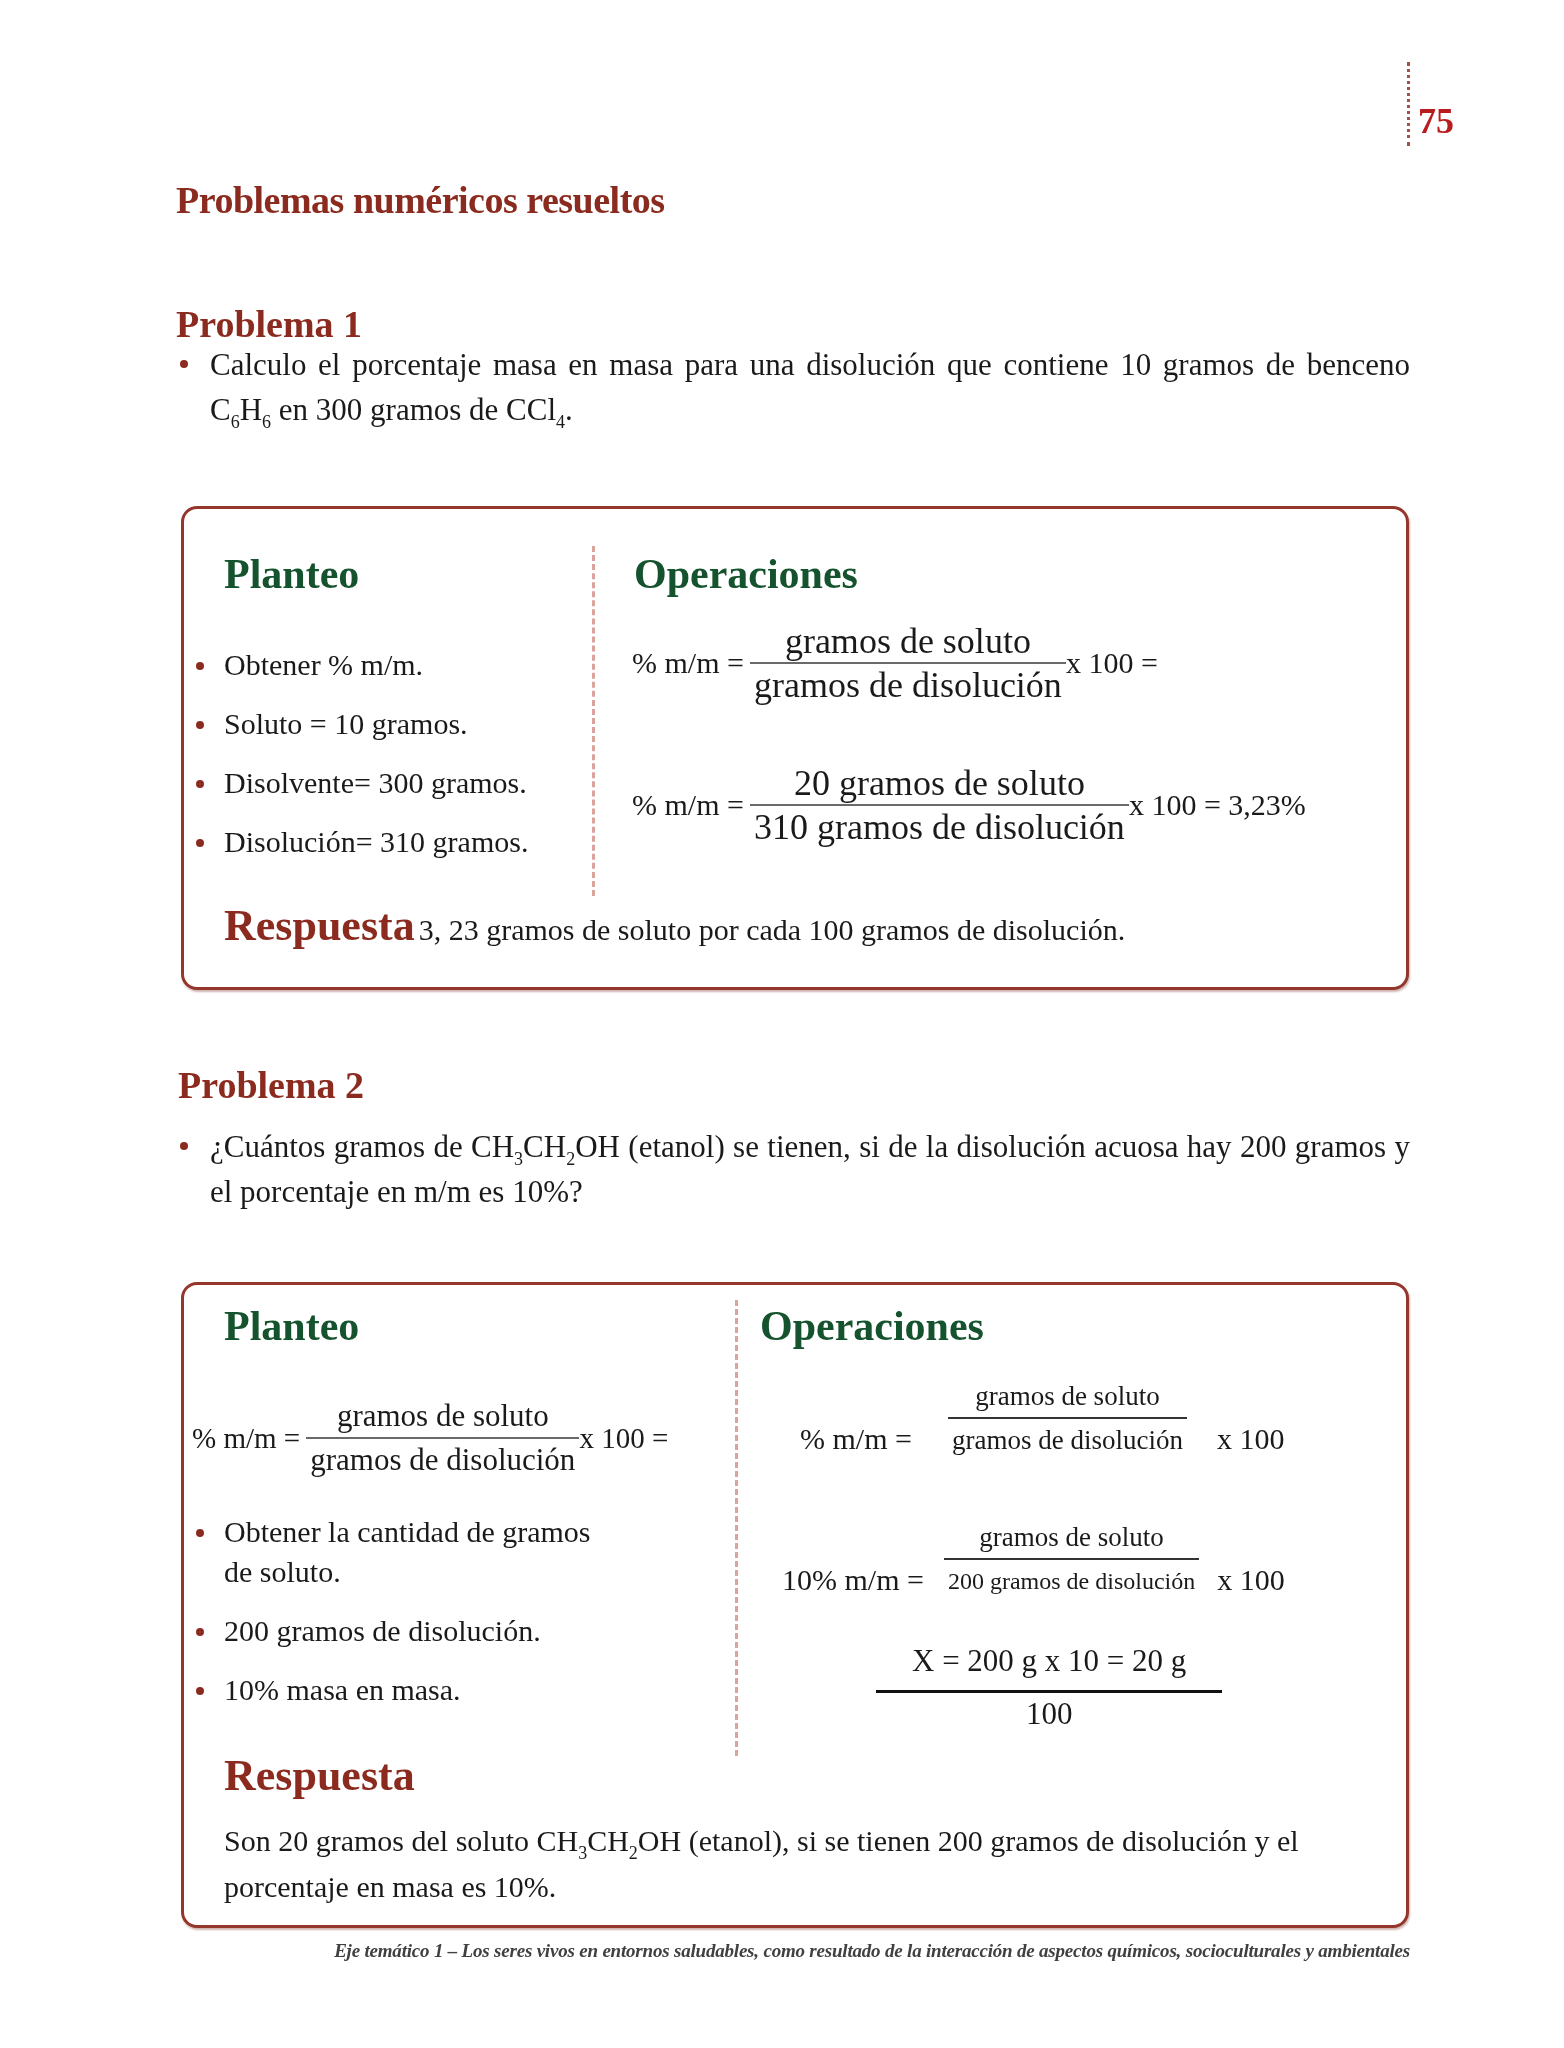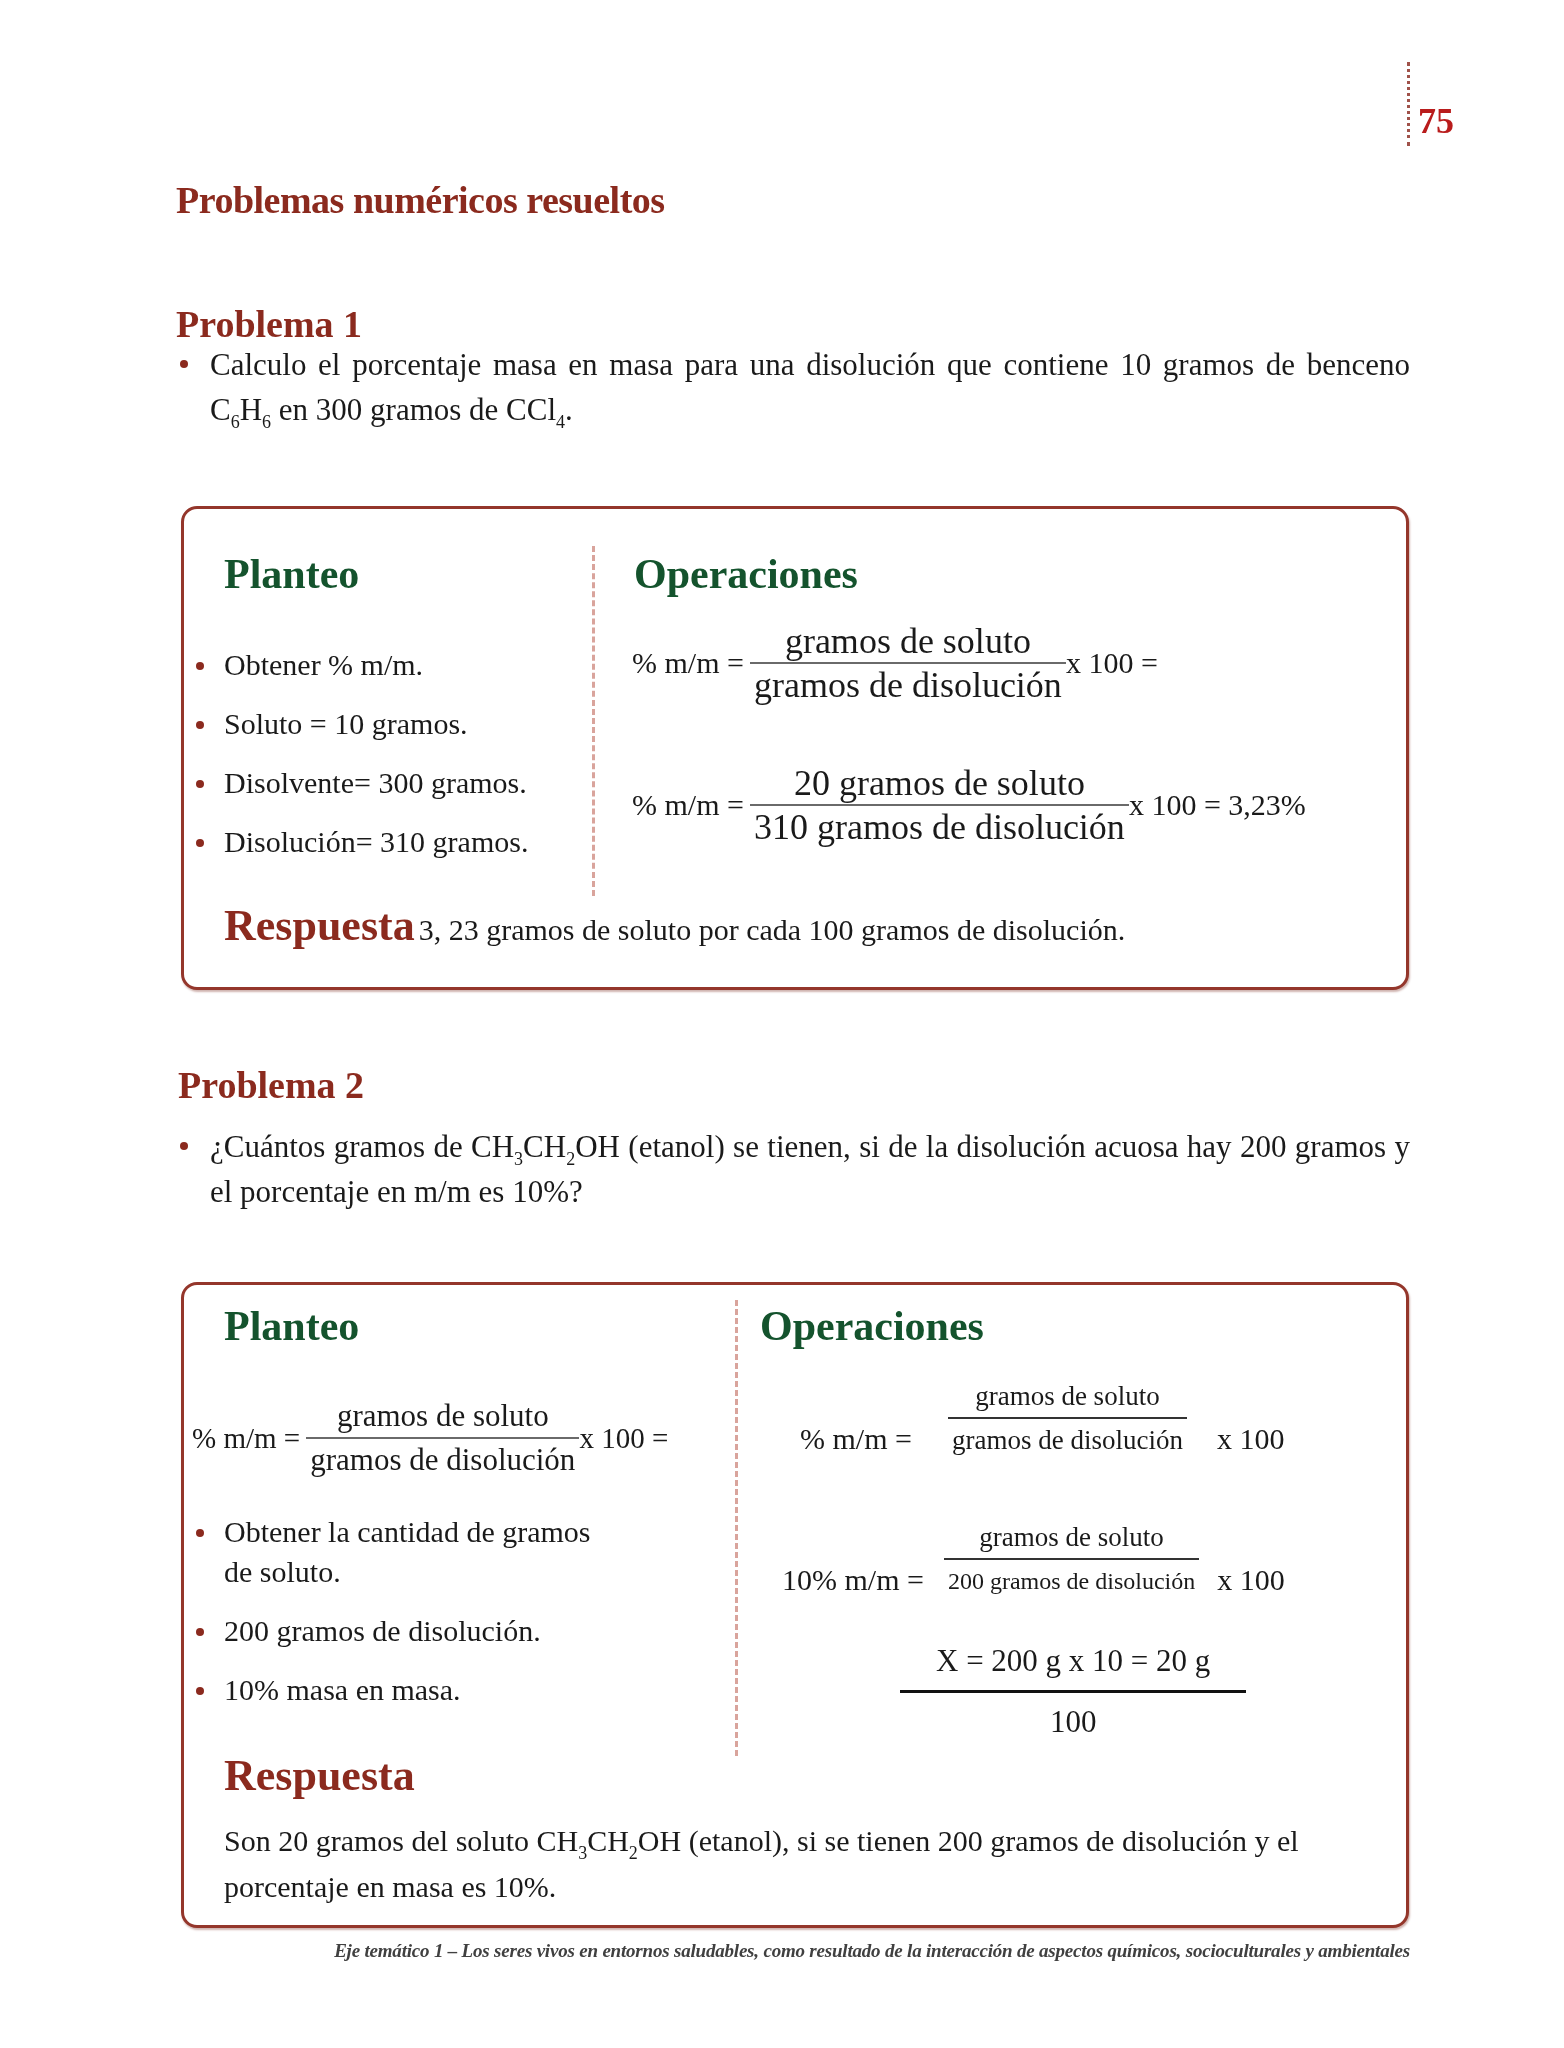"X = 200 g x" div.eq { left: 900px -> 876px }
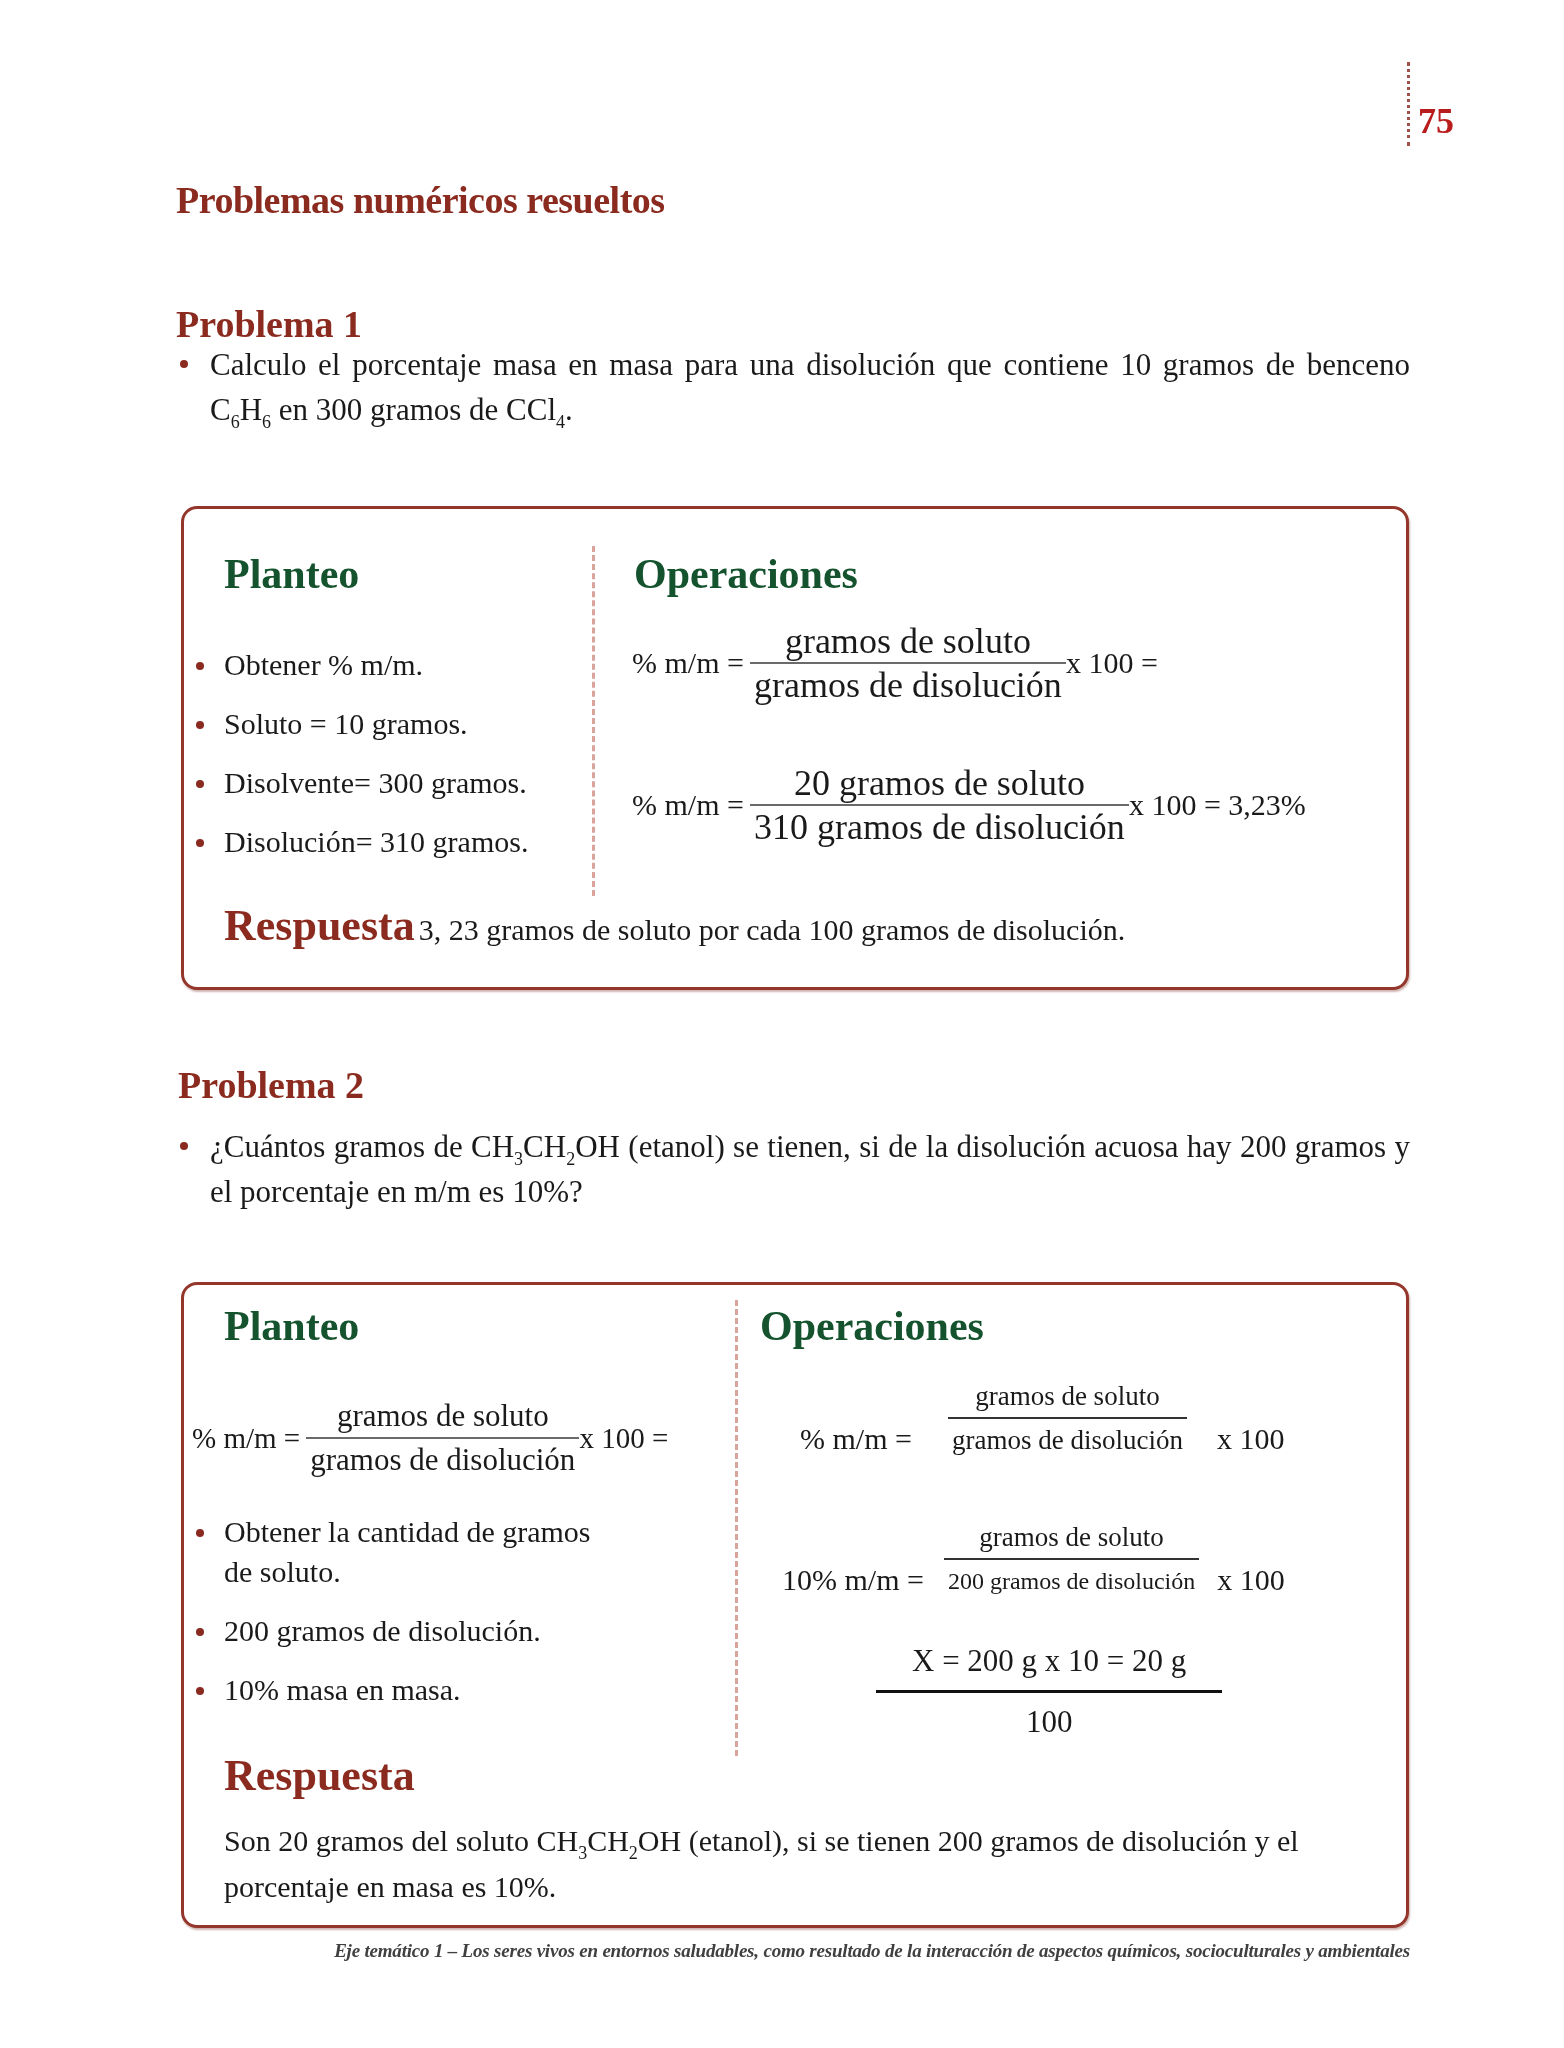"100" span.den { padding-top: 8px -> 0 }
